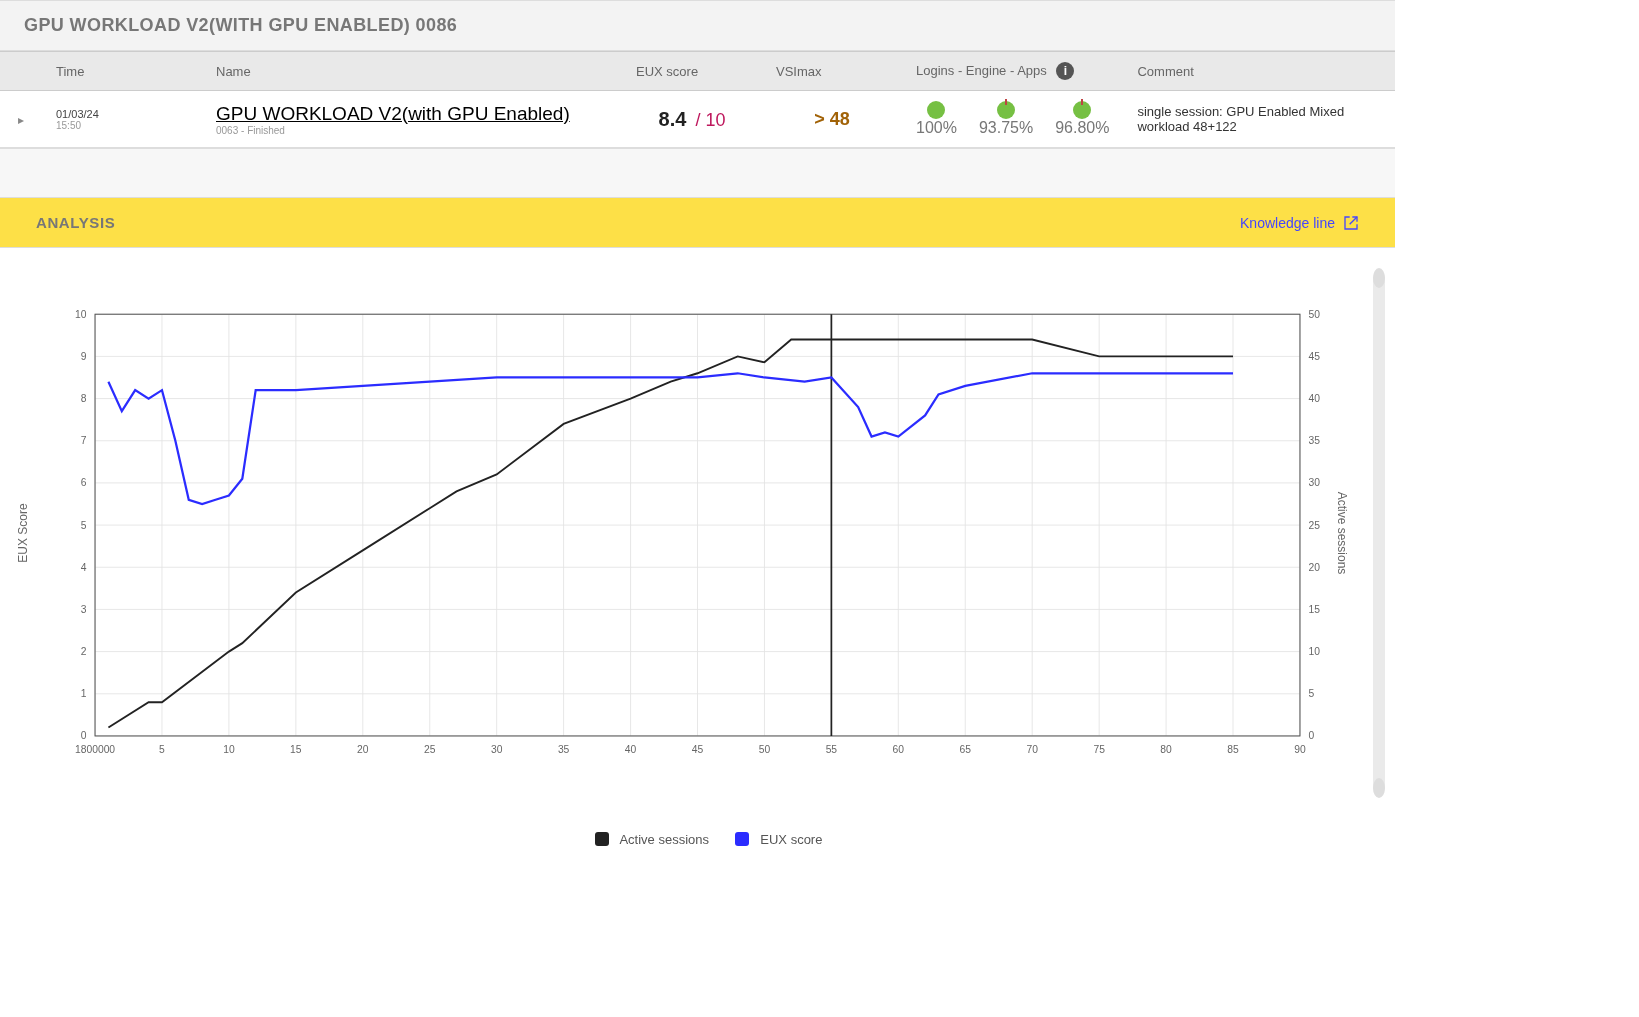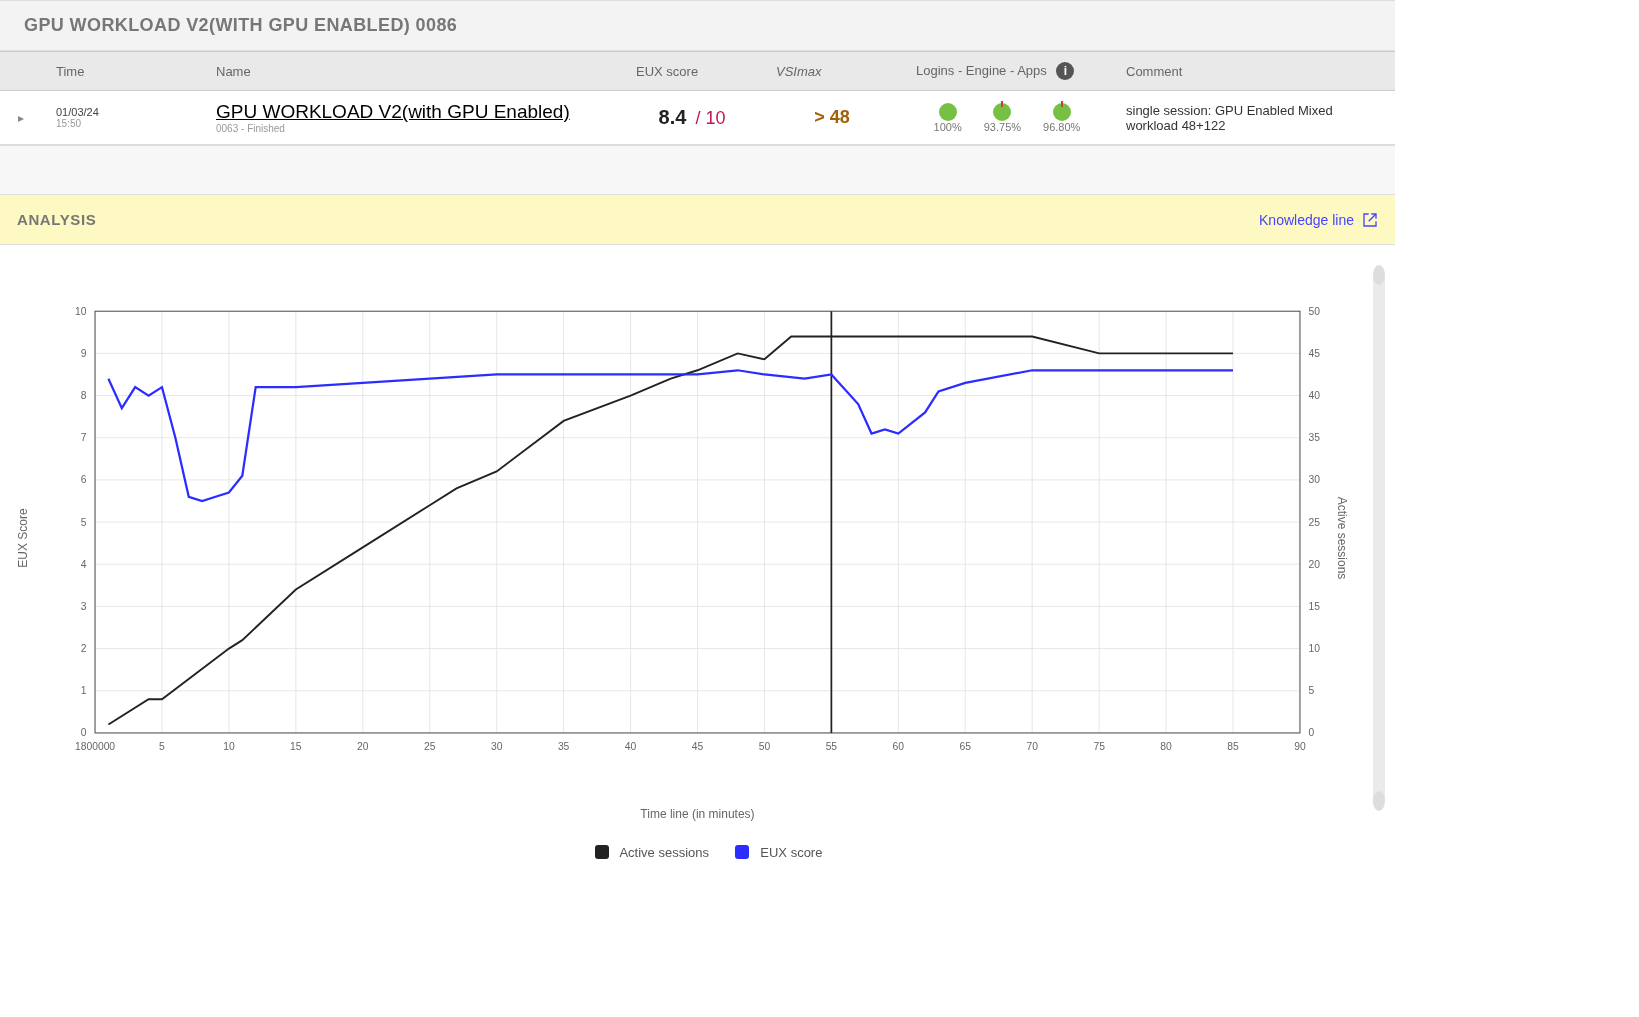"VSImax" .col-vsi { font-style: italic -> none }
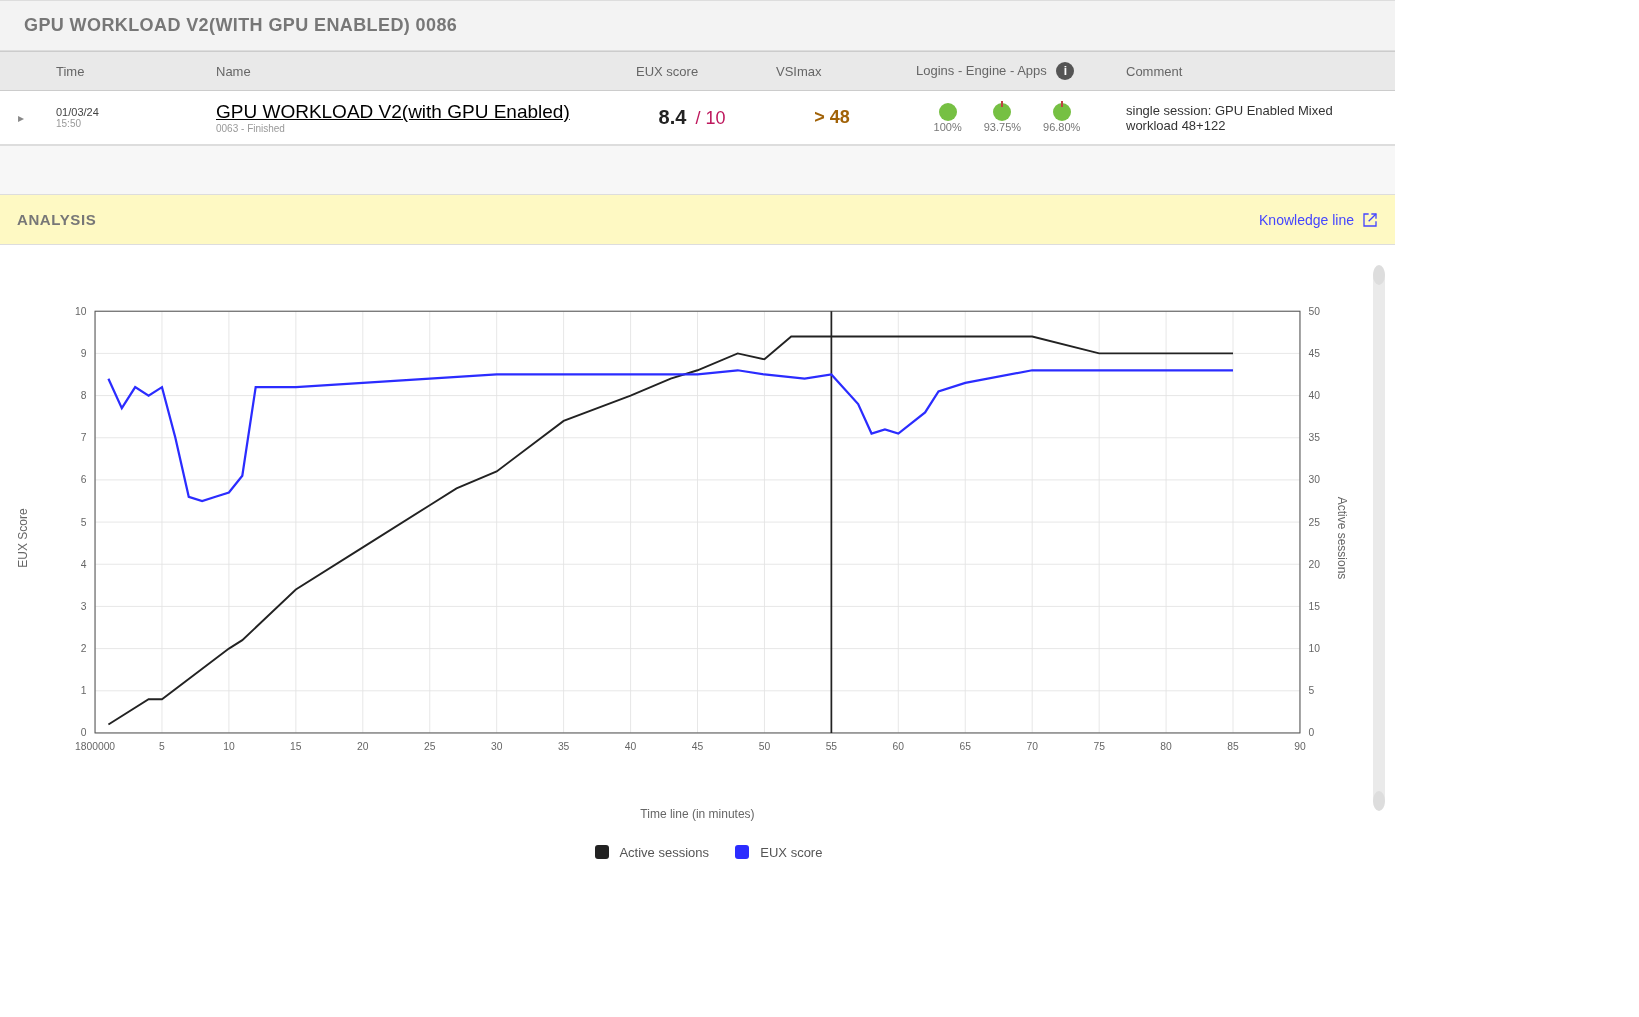"100%" .lea-label { font-size: 11px -> 16px }
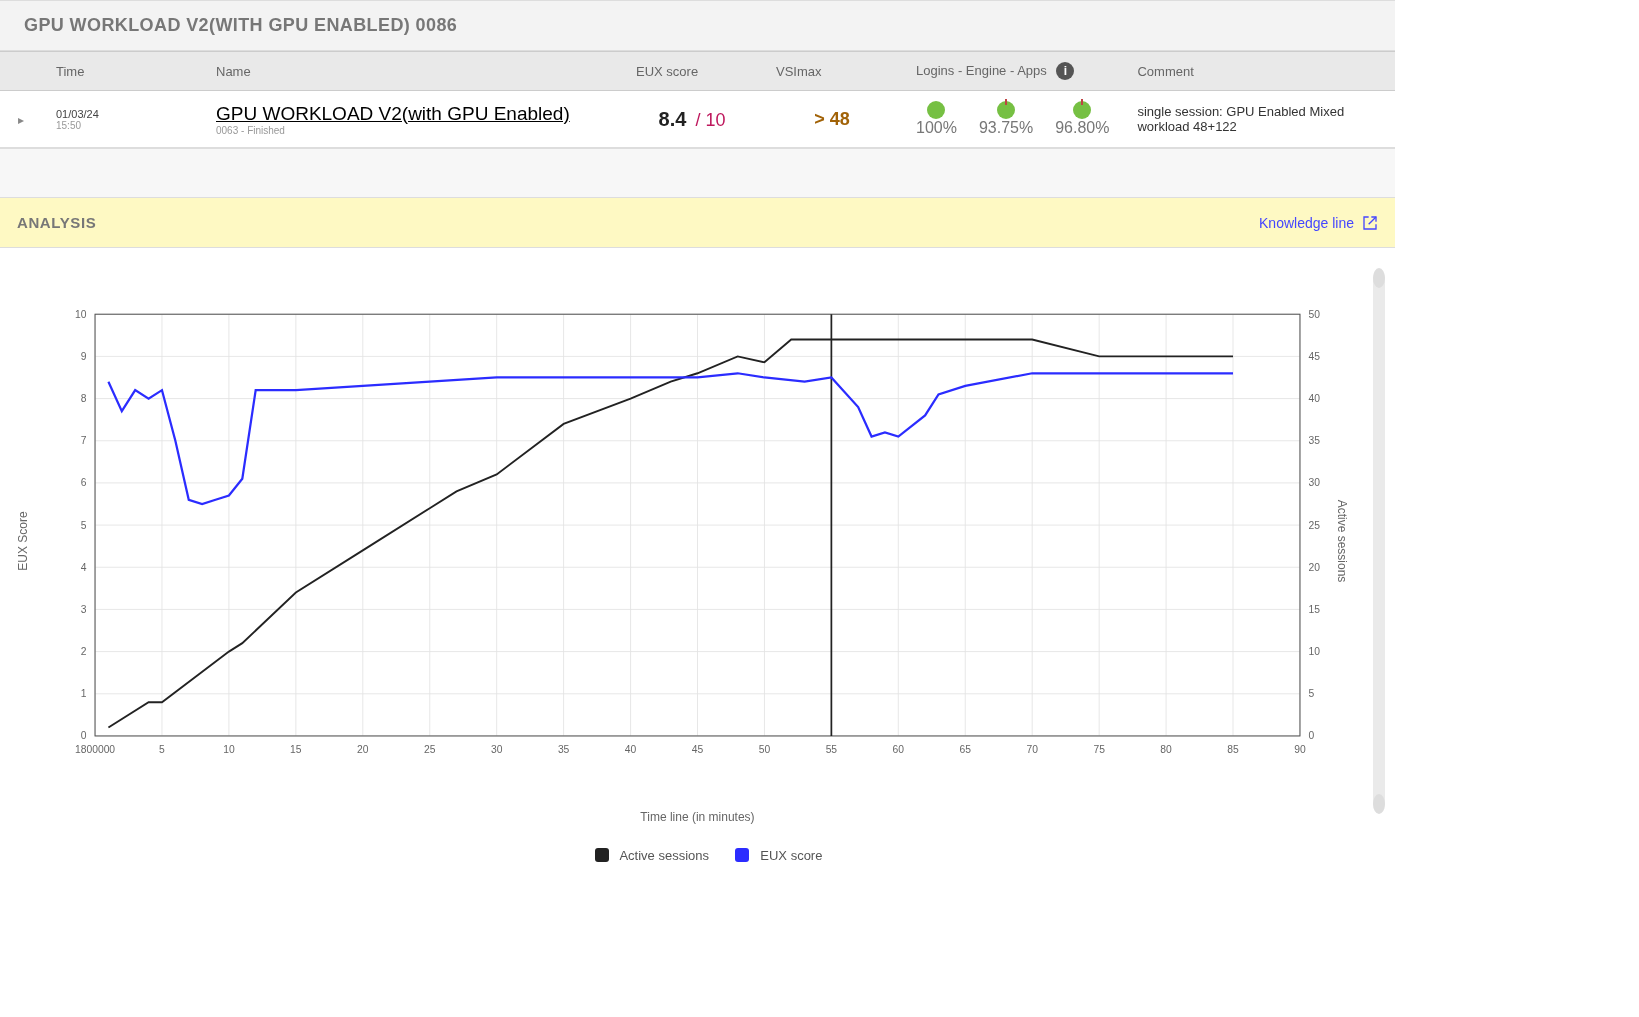"ANALYSIS" .analysis-bar { background: #fef9c3 -> #fde047; padding: 16px 17px -> 16px 36px }
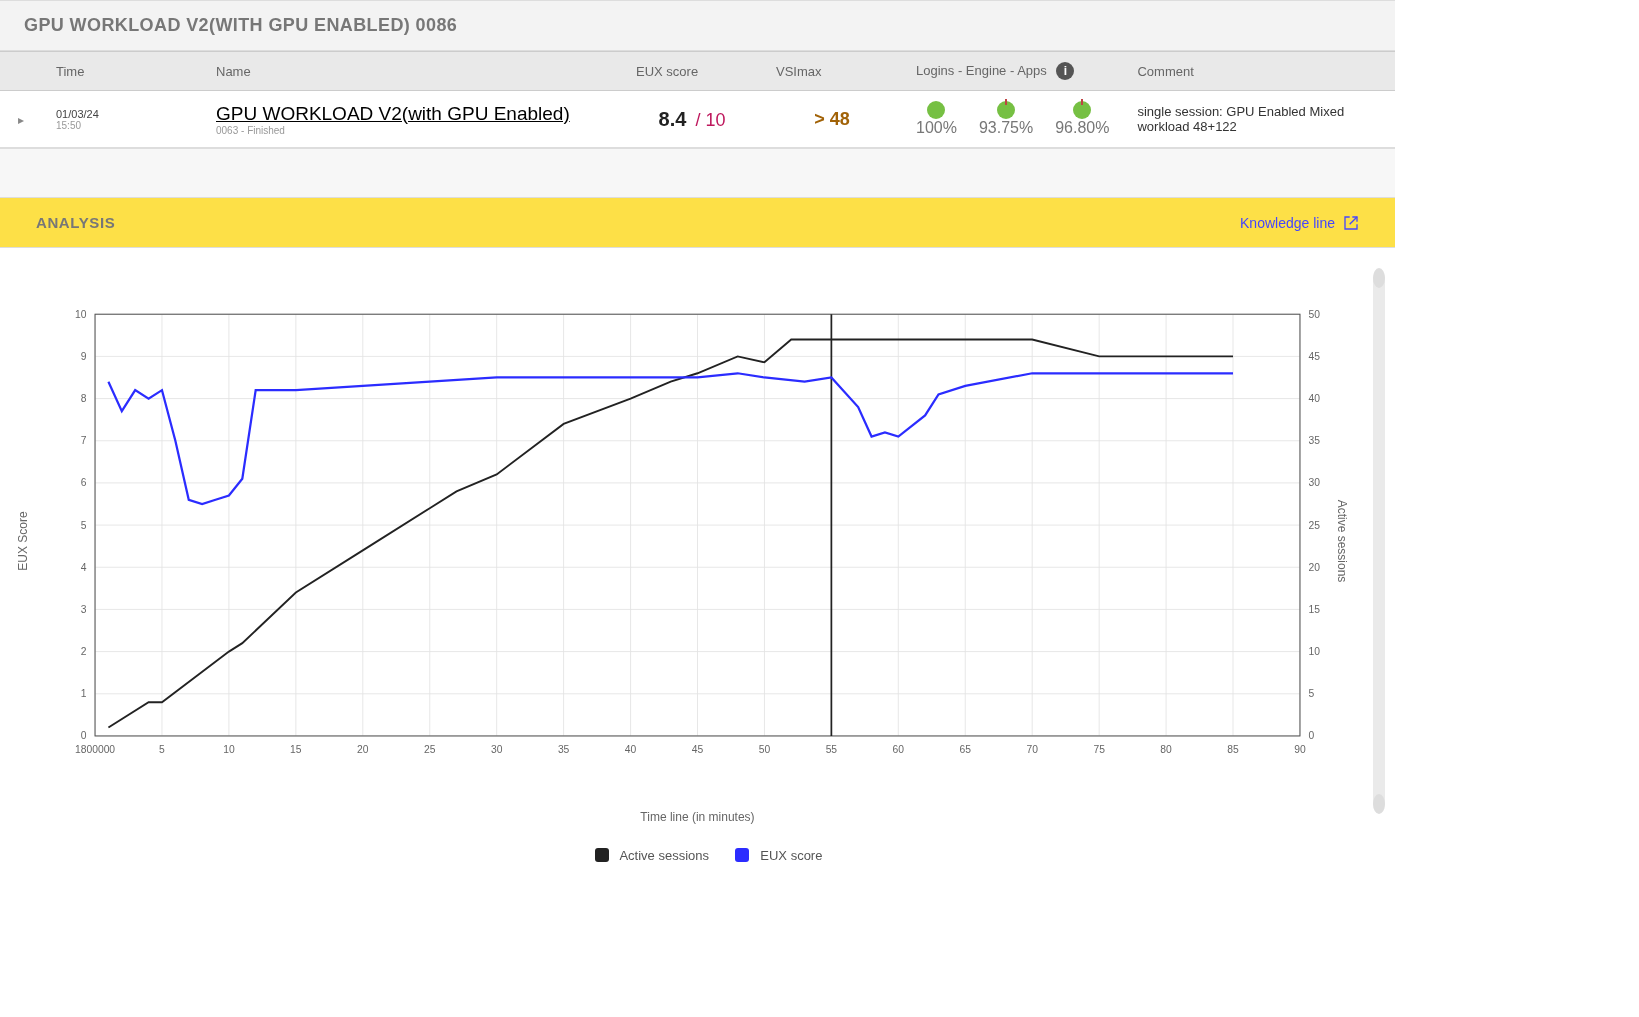"Time line (in minutes)" div.x-title { html: <div>Time line (in minutes)</div> -> none }
